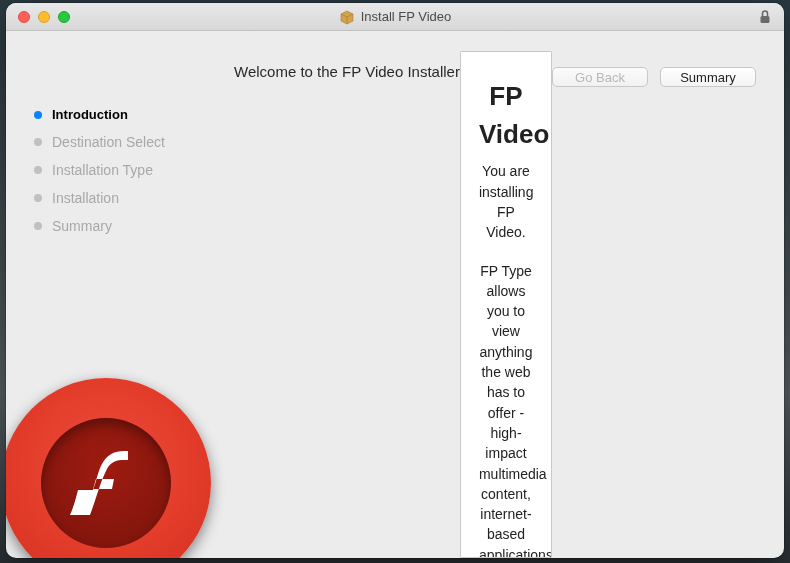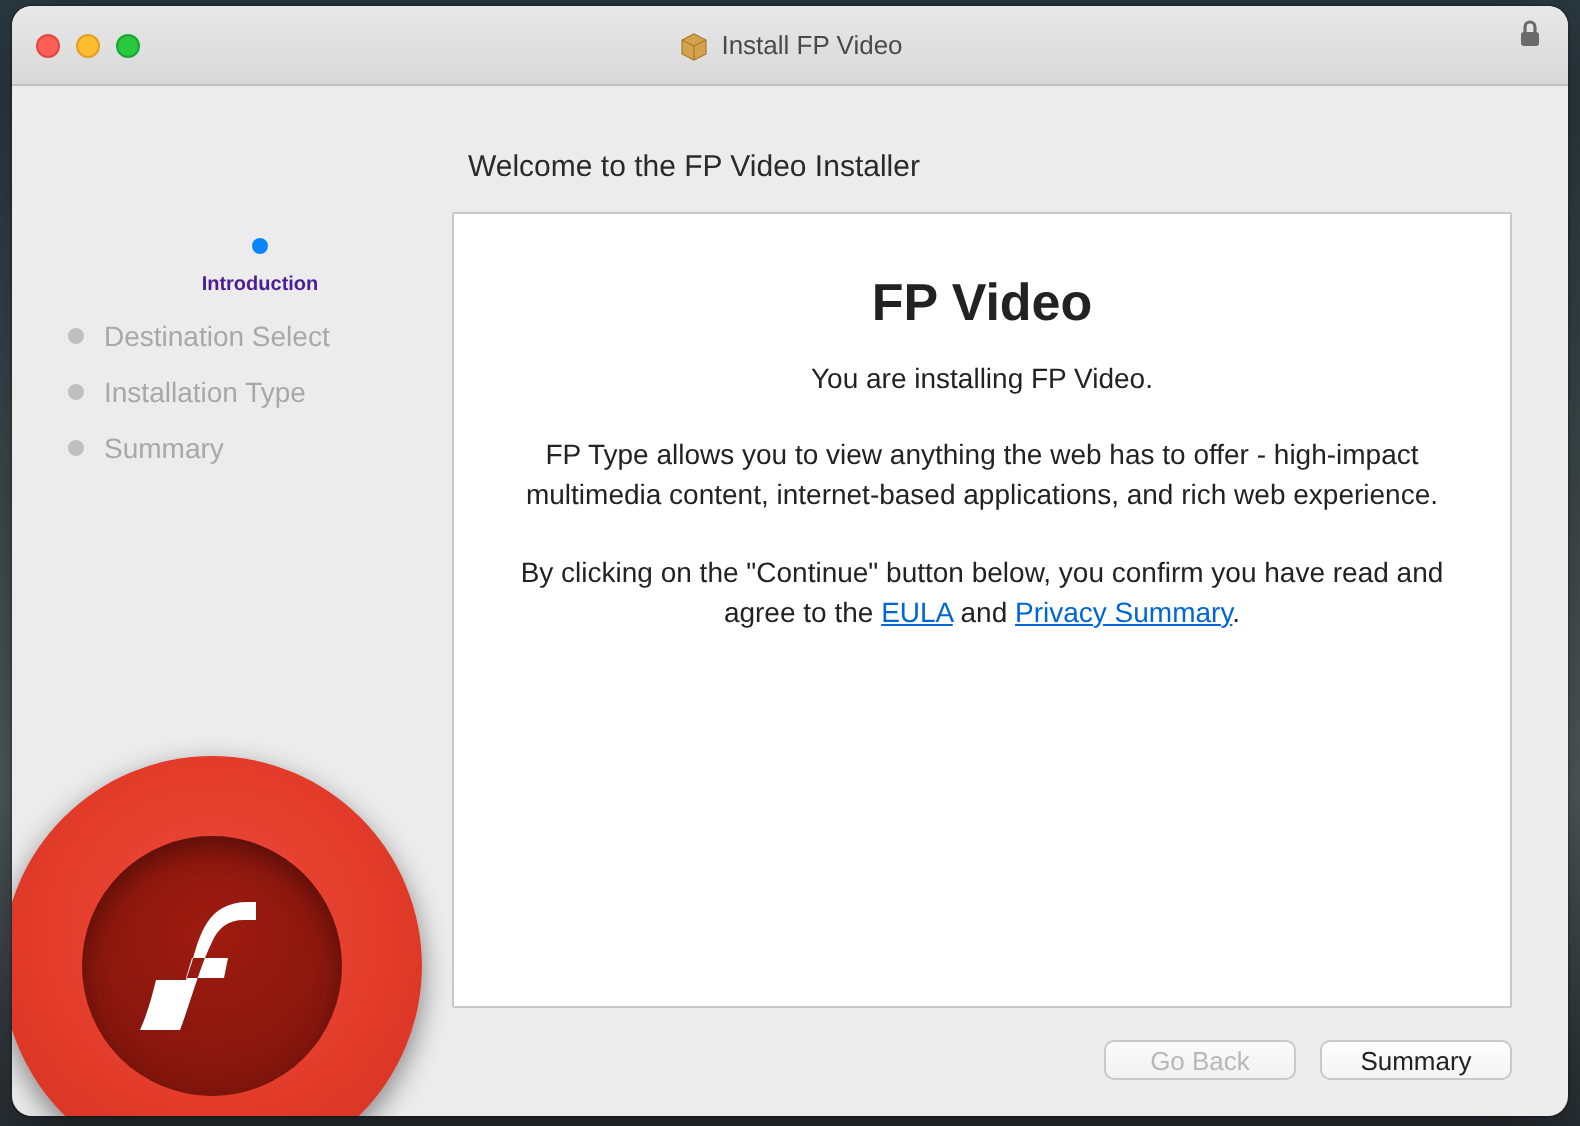"Install FP Video" .titlebar { height: 40px -> 28px }
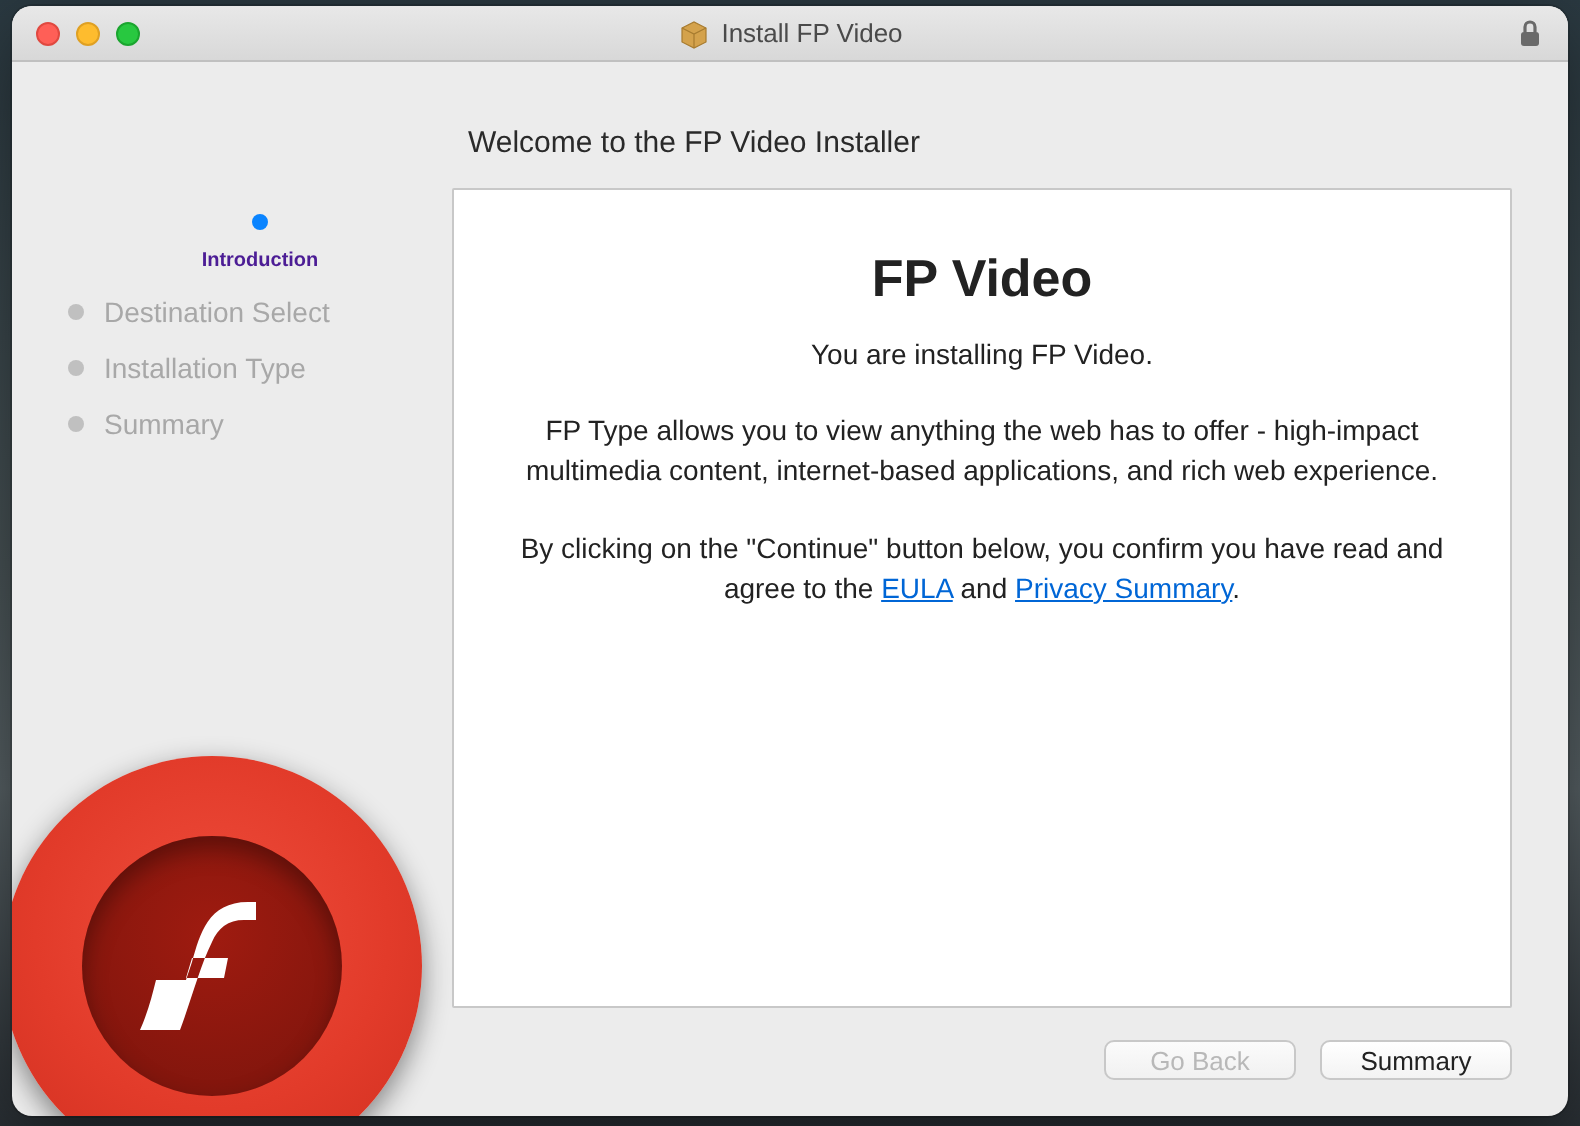"Welcome to the FP Video" .main-panel { flex-direction: column -> row }
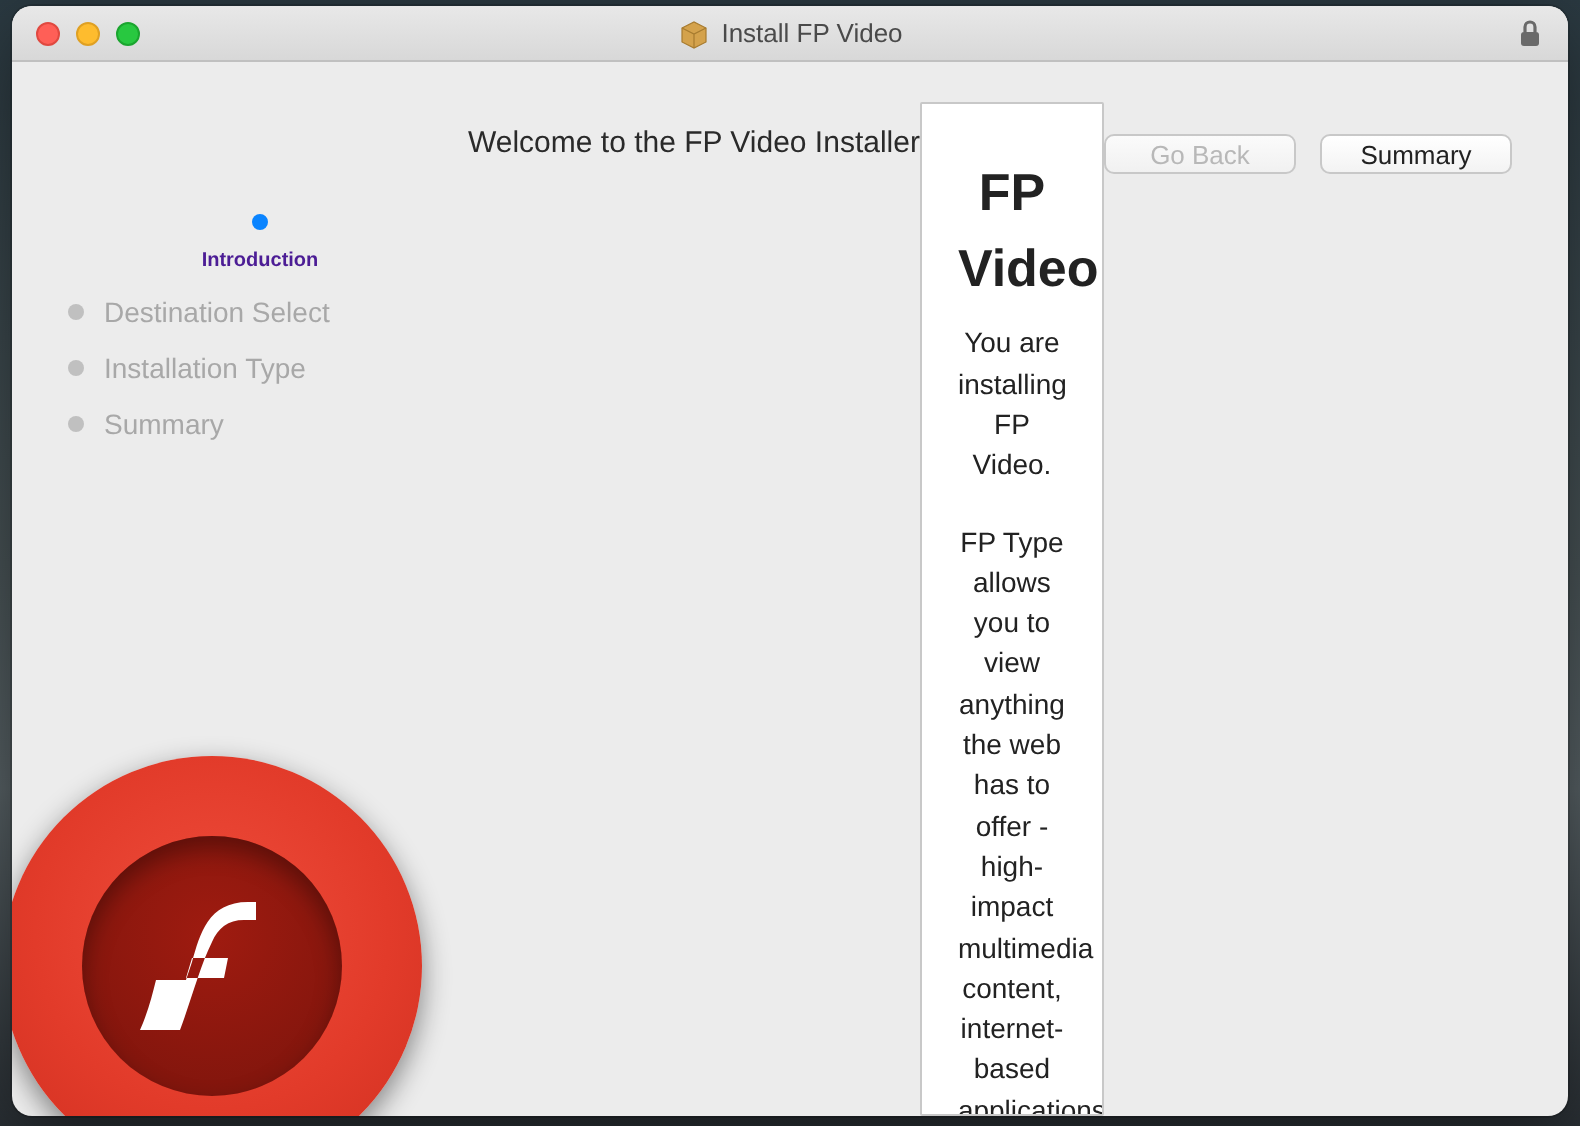"Introduction" .sidebar-list li.active { color: #4c1d95 -> #000000; flex-direction: column -> none; font-size: 10px -> 13px }
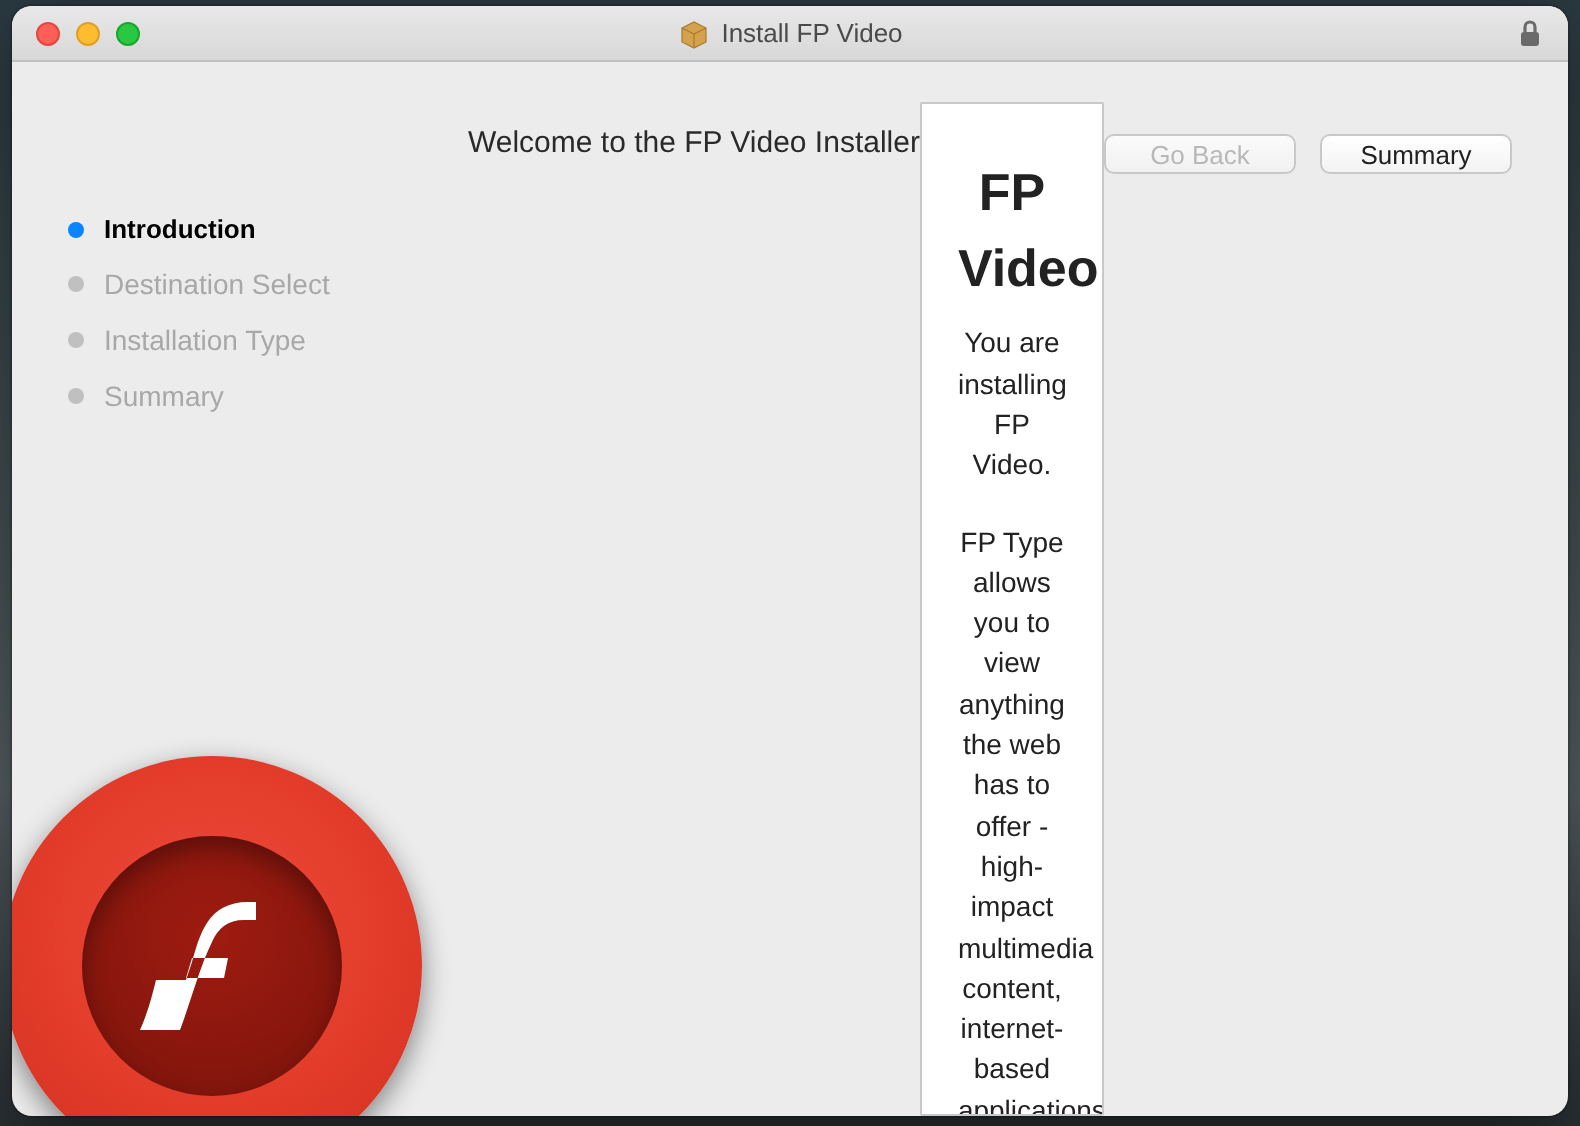"Installation" li { html: none -> <li> <span></span> <span>Installation</span> </li> }
